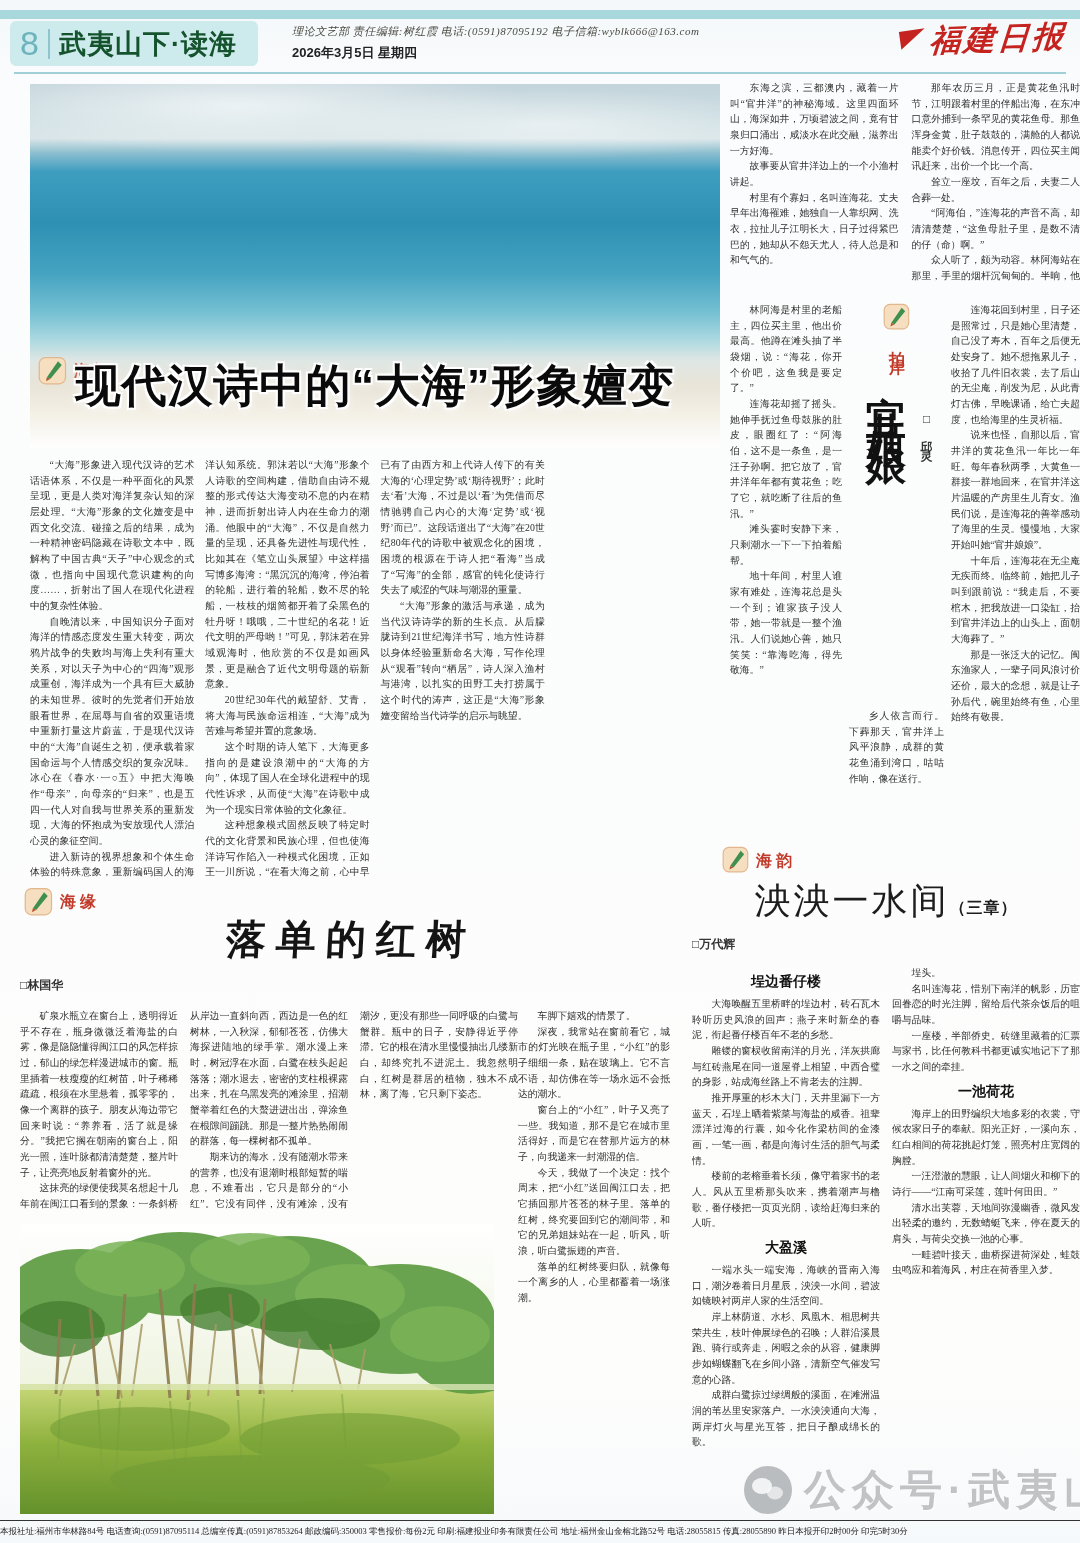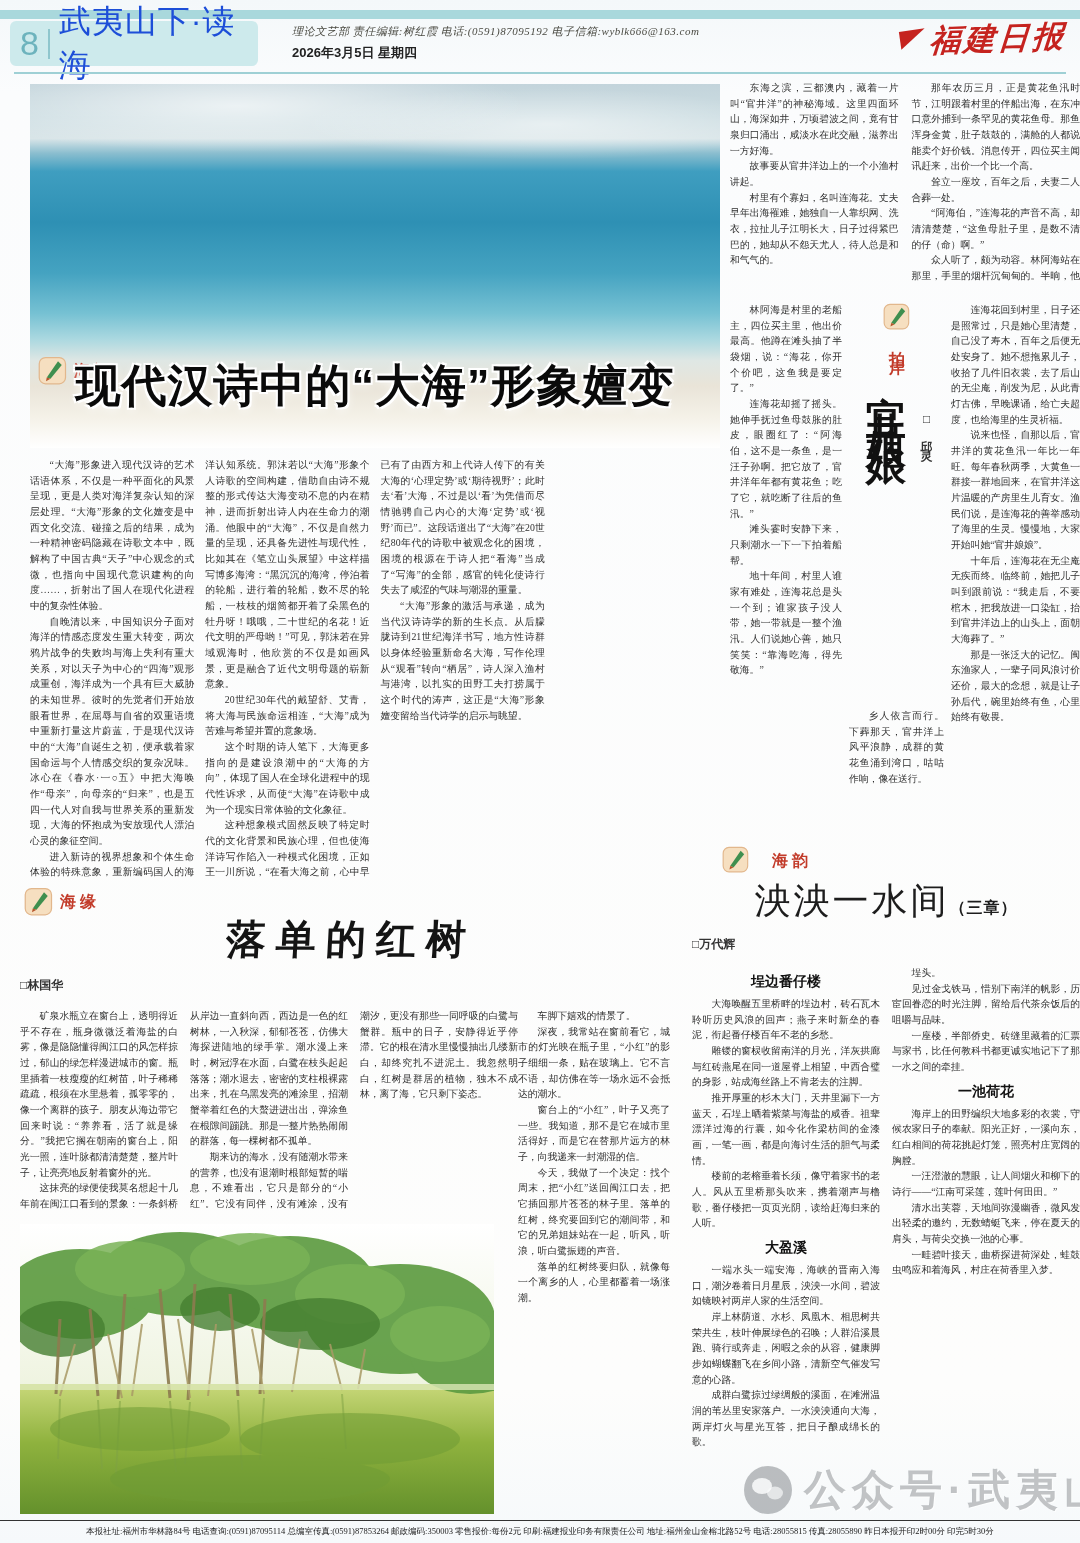"武夷山下·读海" .section-name { color: #1d4ed8 -> #14532d; font-size: 32px -> 27px; font-weight: 400 -> 700 }
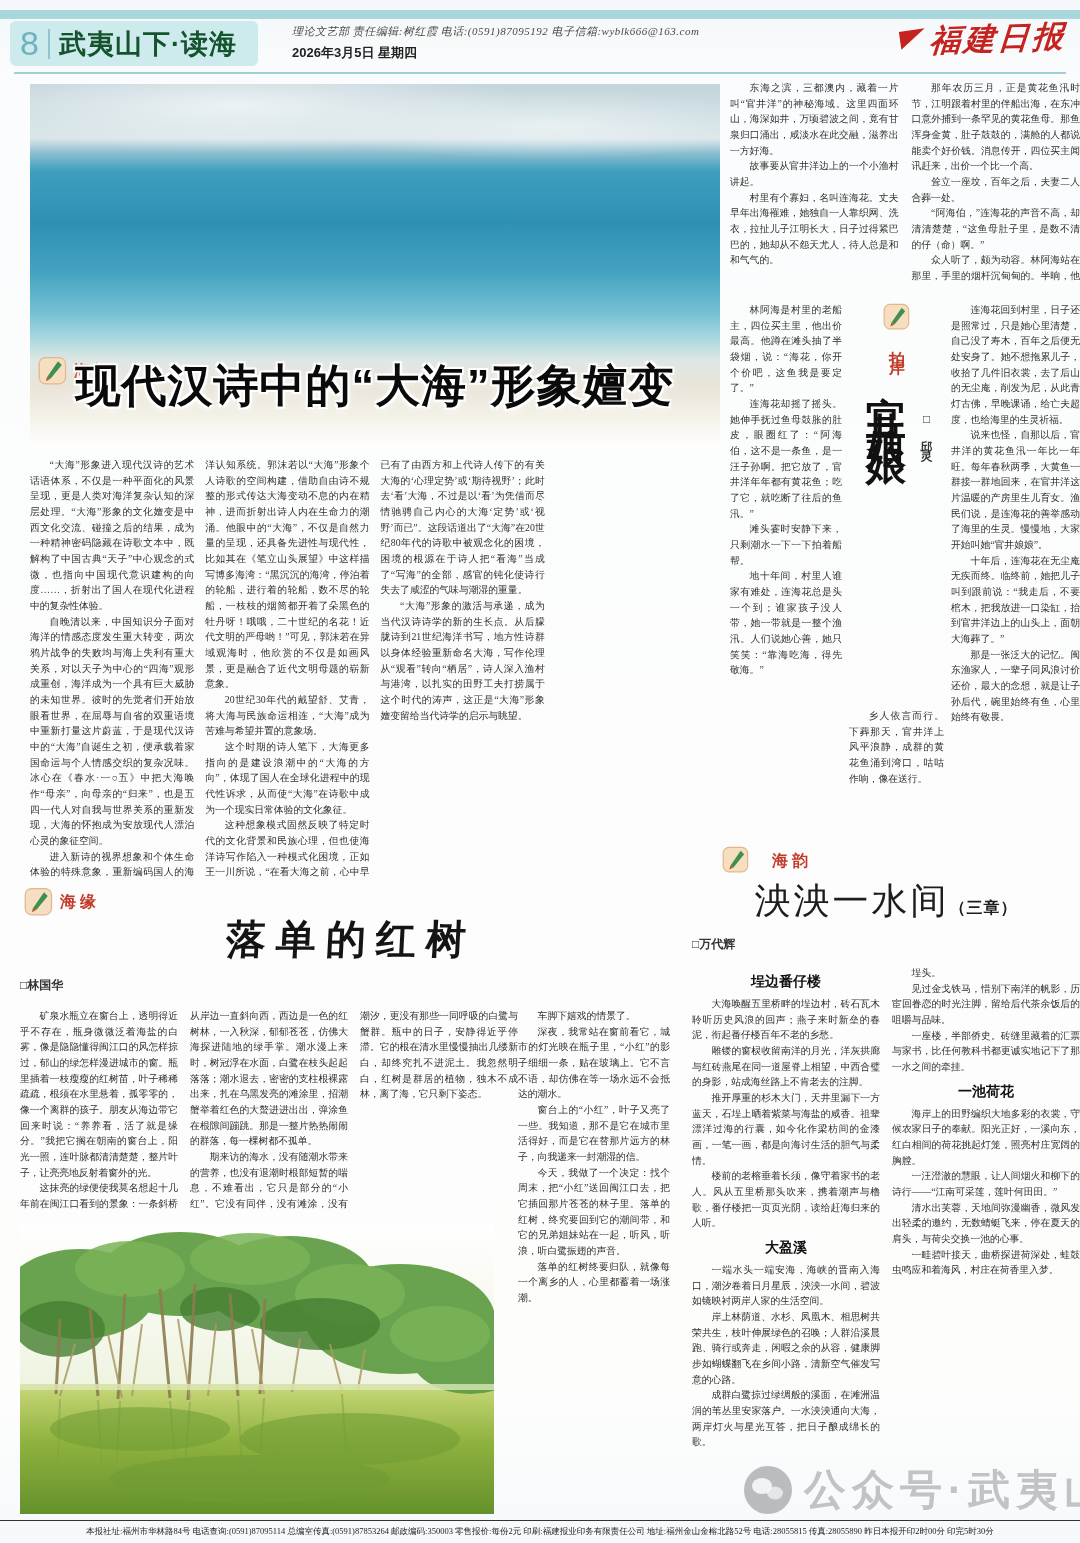"海韵" .haiyun-badge { gap: 16px -> none }
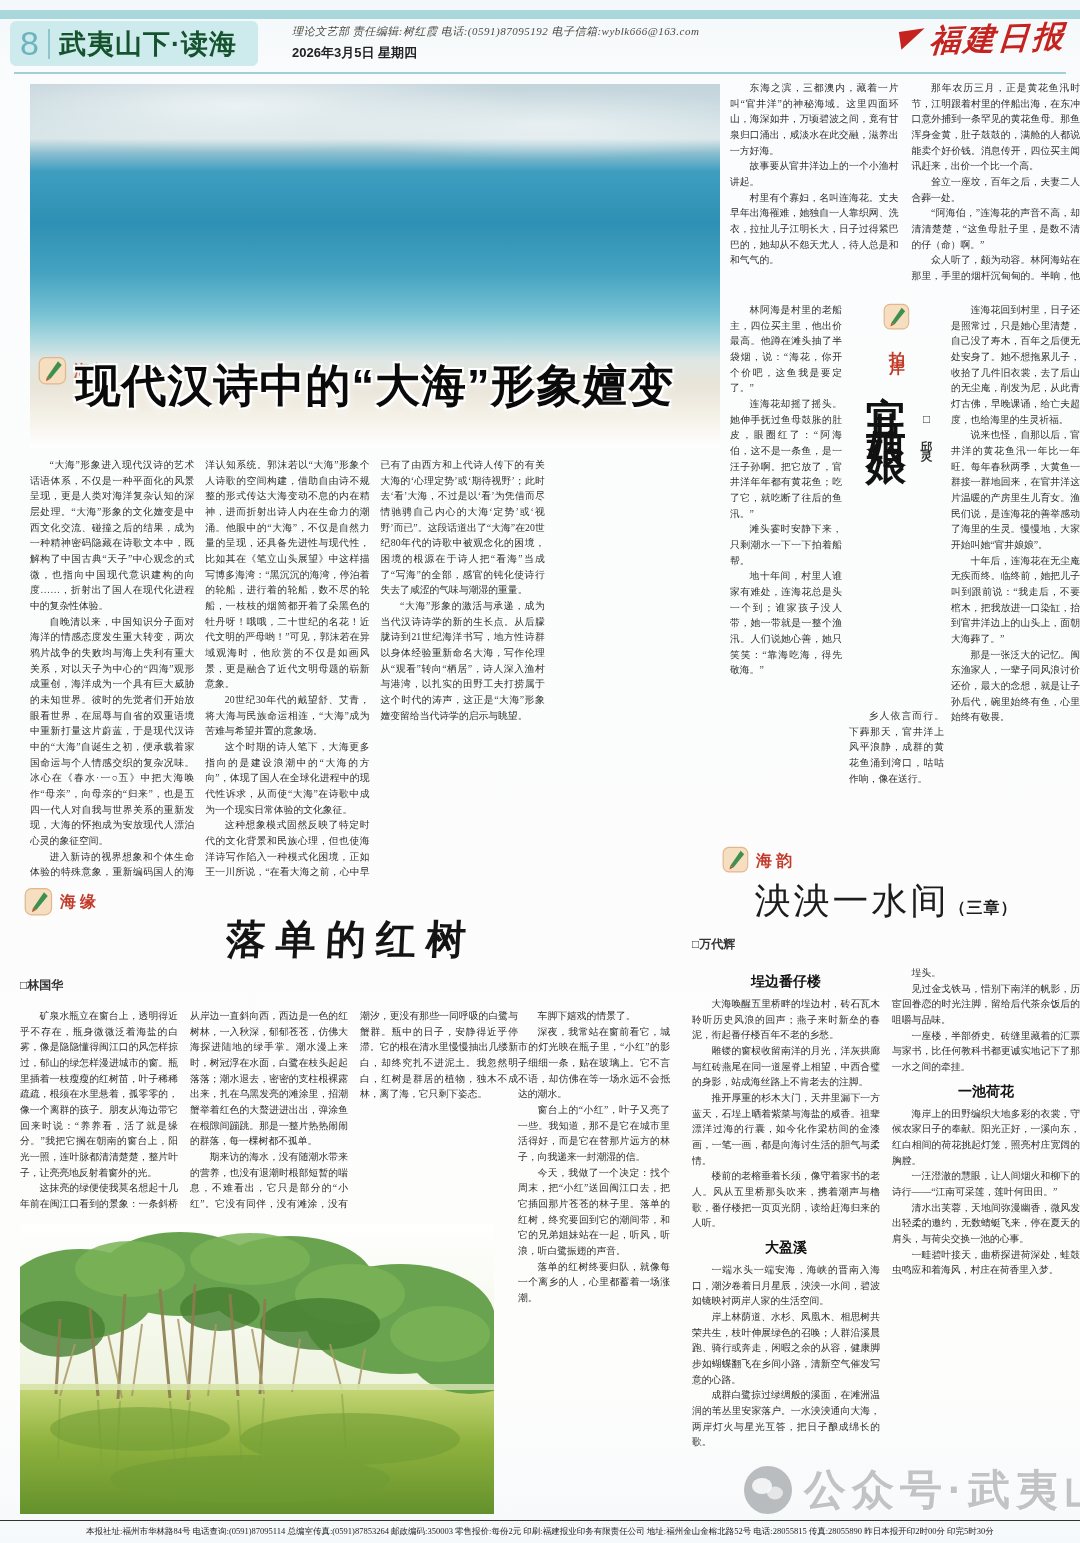"见过金戈铁马，惜别下南洋的帆影，历宦回眷恋的时光注脚，留给后代茶余饭后的咀嚼与品" p { text: 见过金戈铁马 -> 名叫连海花 }
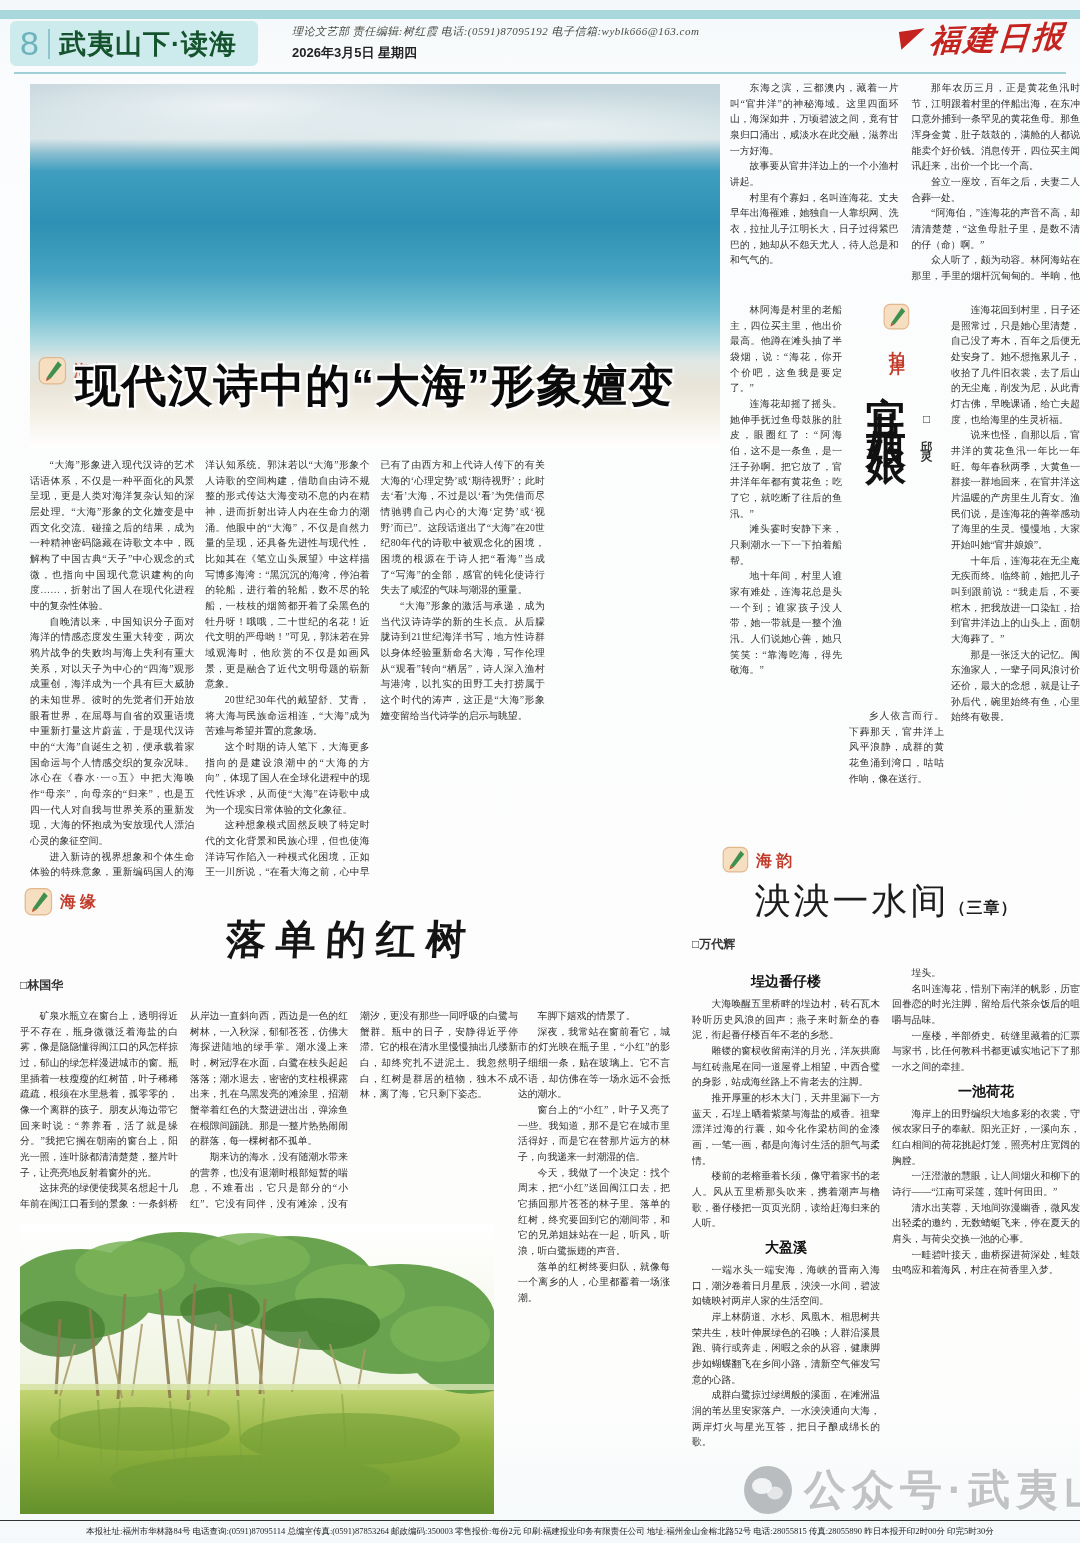"本报社址:福州市华林路84号 电话查询:(0591)87095114" .footer-text { text-align: center -> none }
